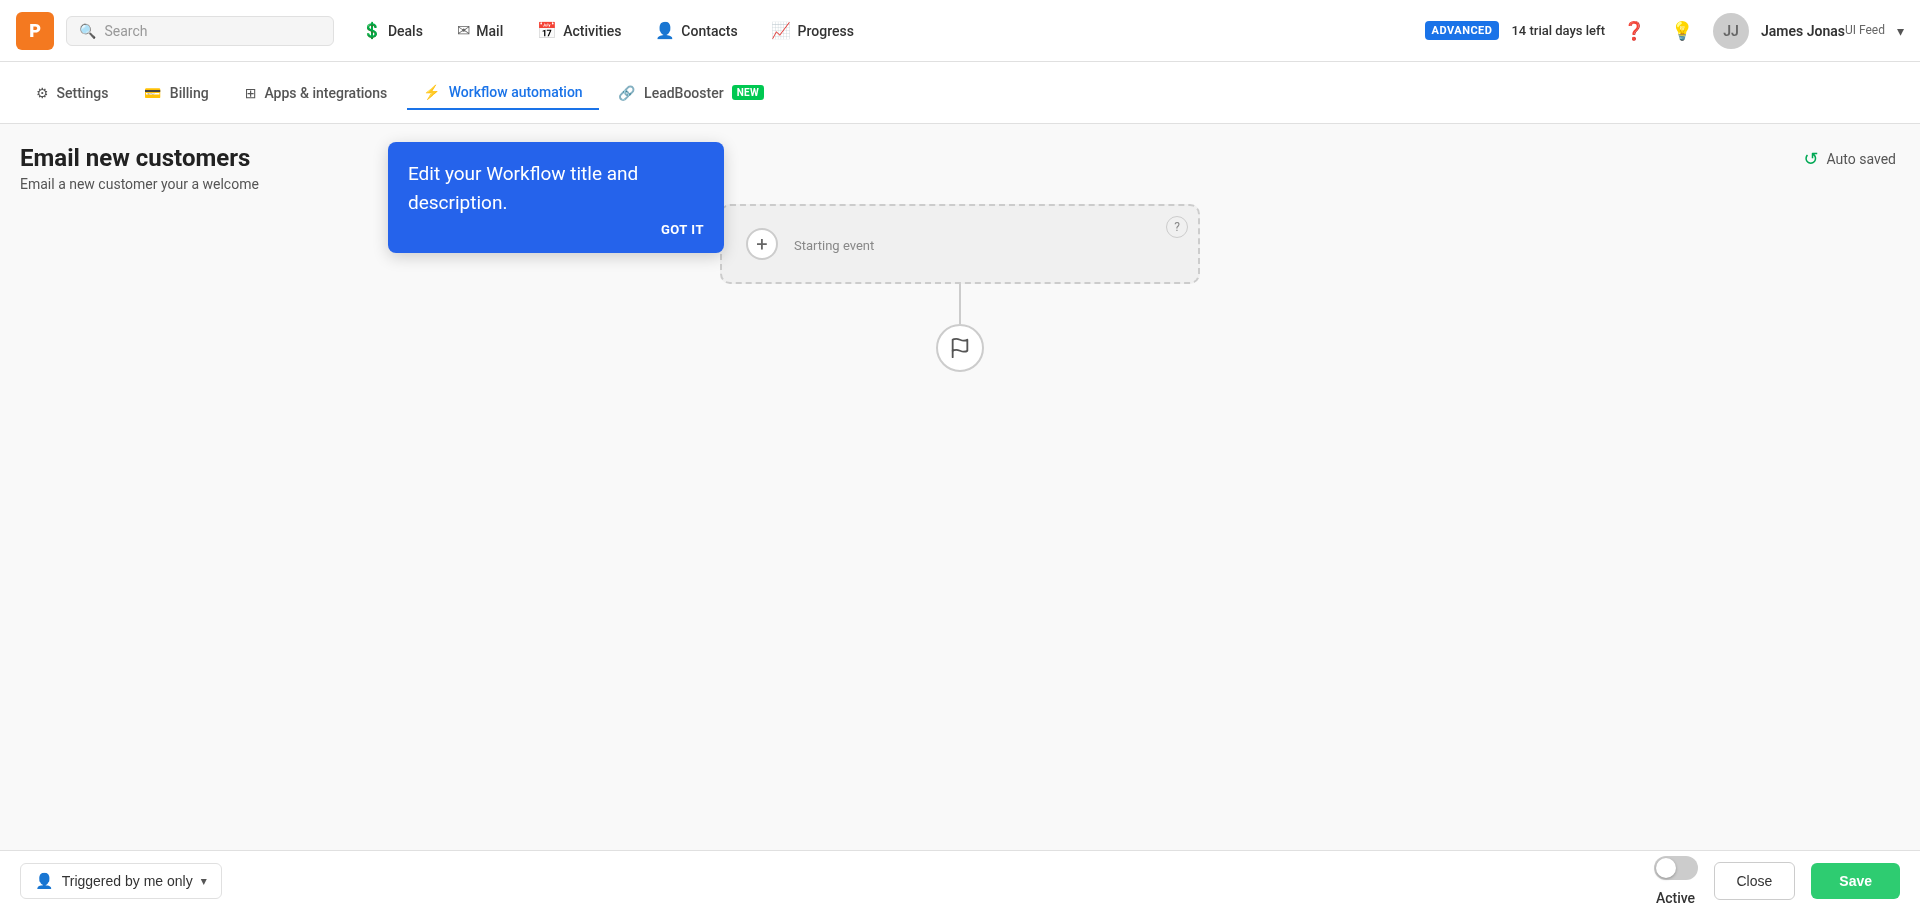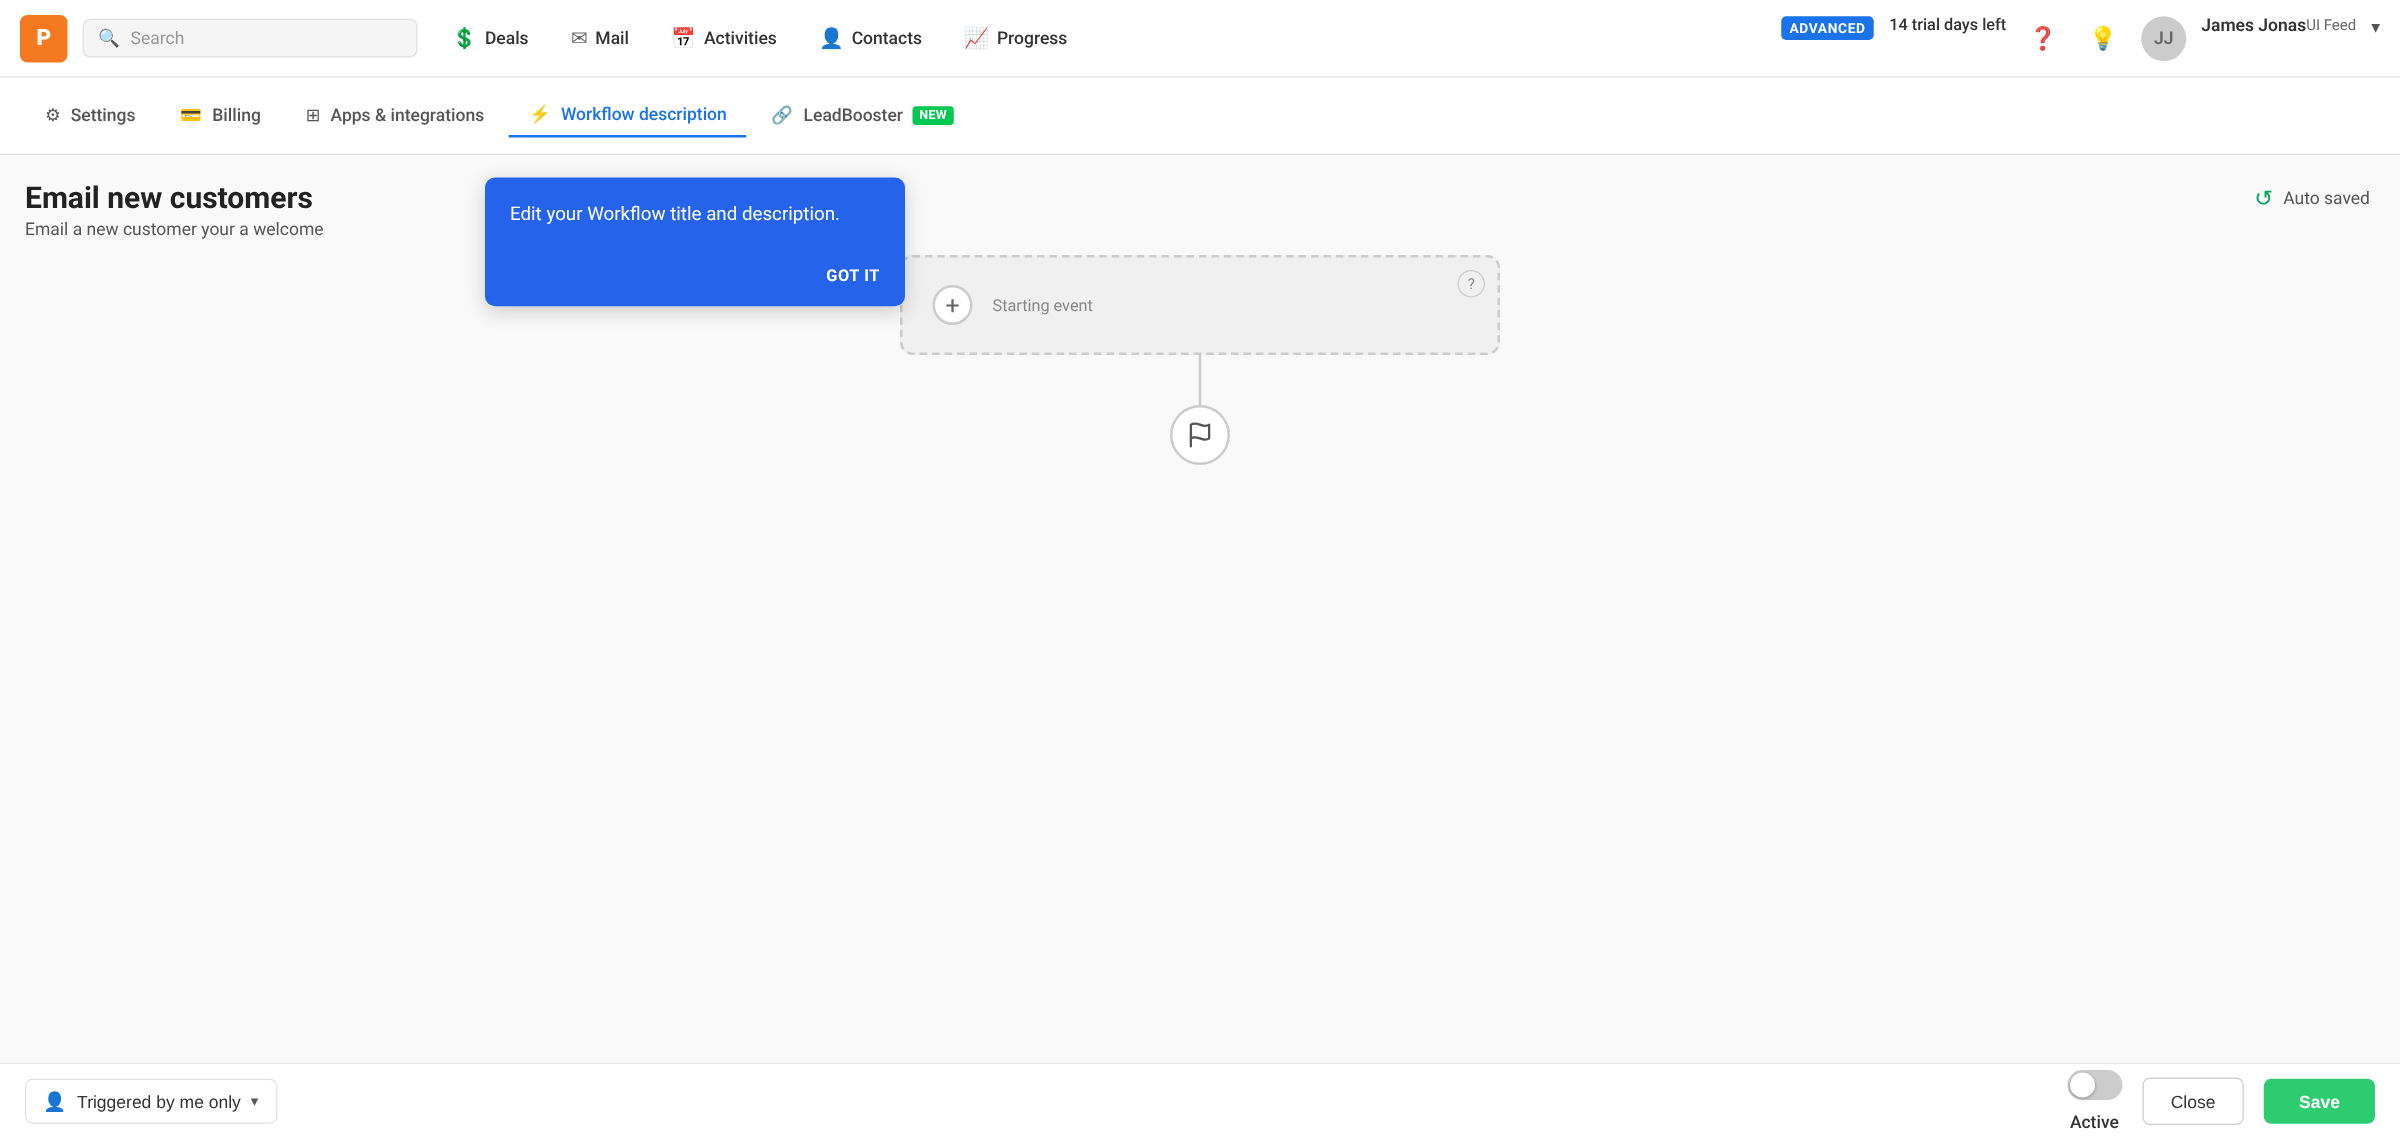"ADVANCED" .nav-right { align-items: flex-start -> center }
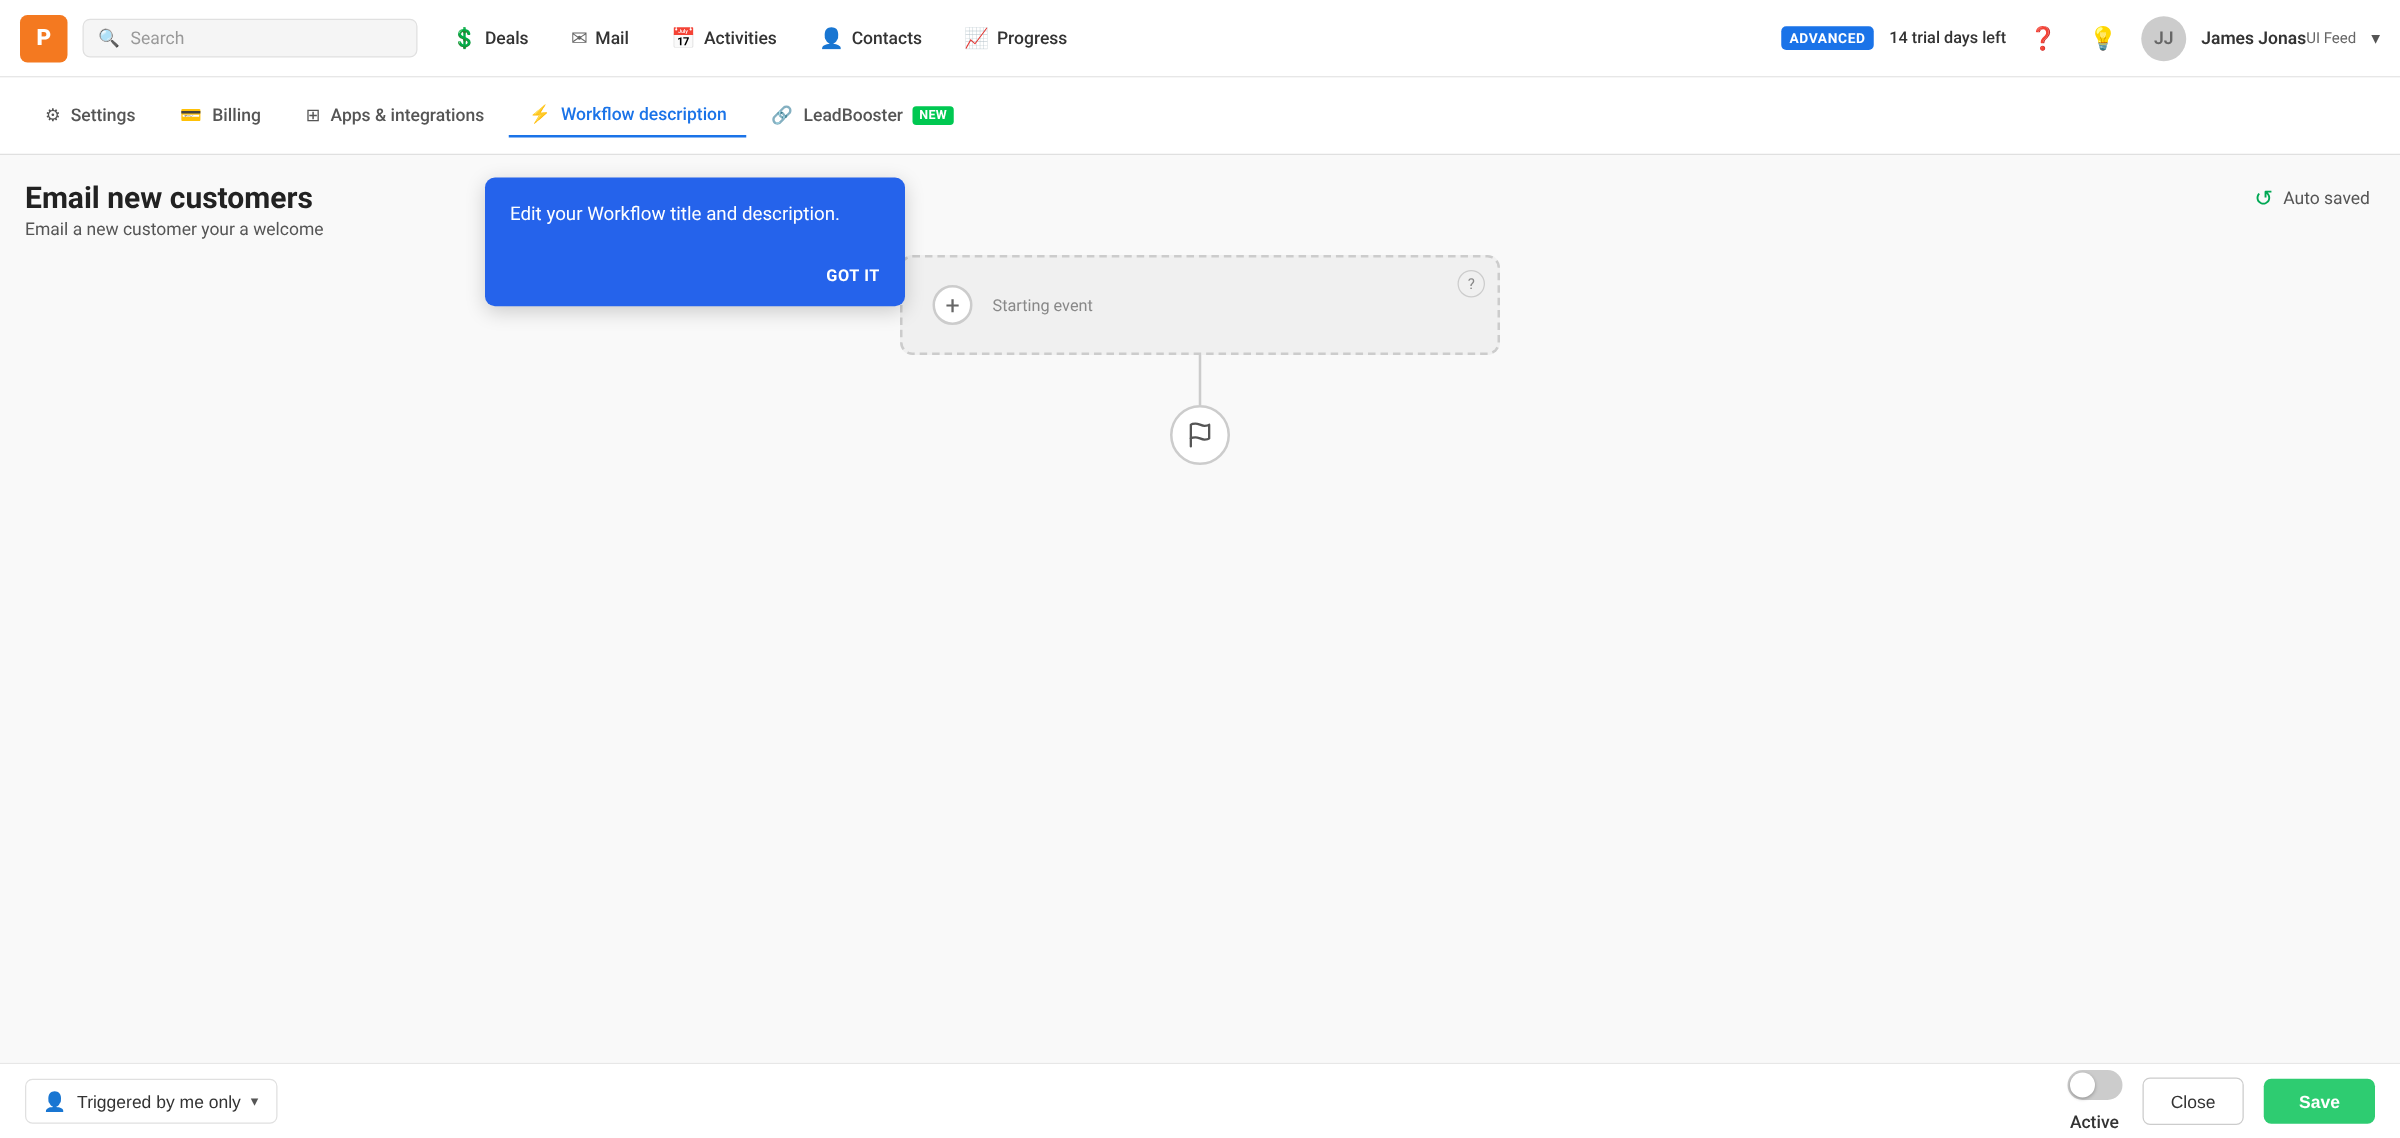"Workflow description" span { text: description -> automation }
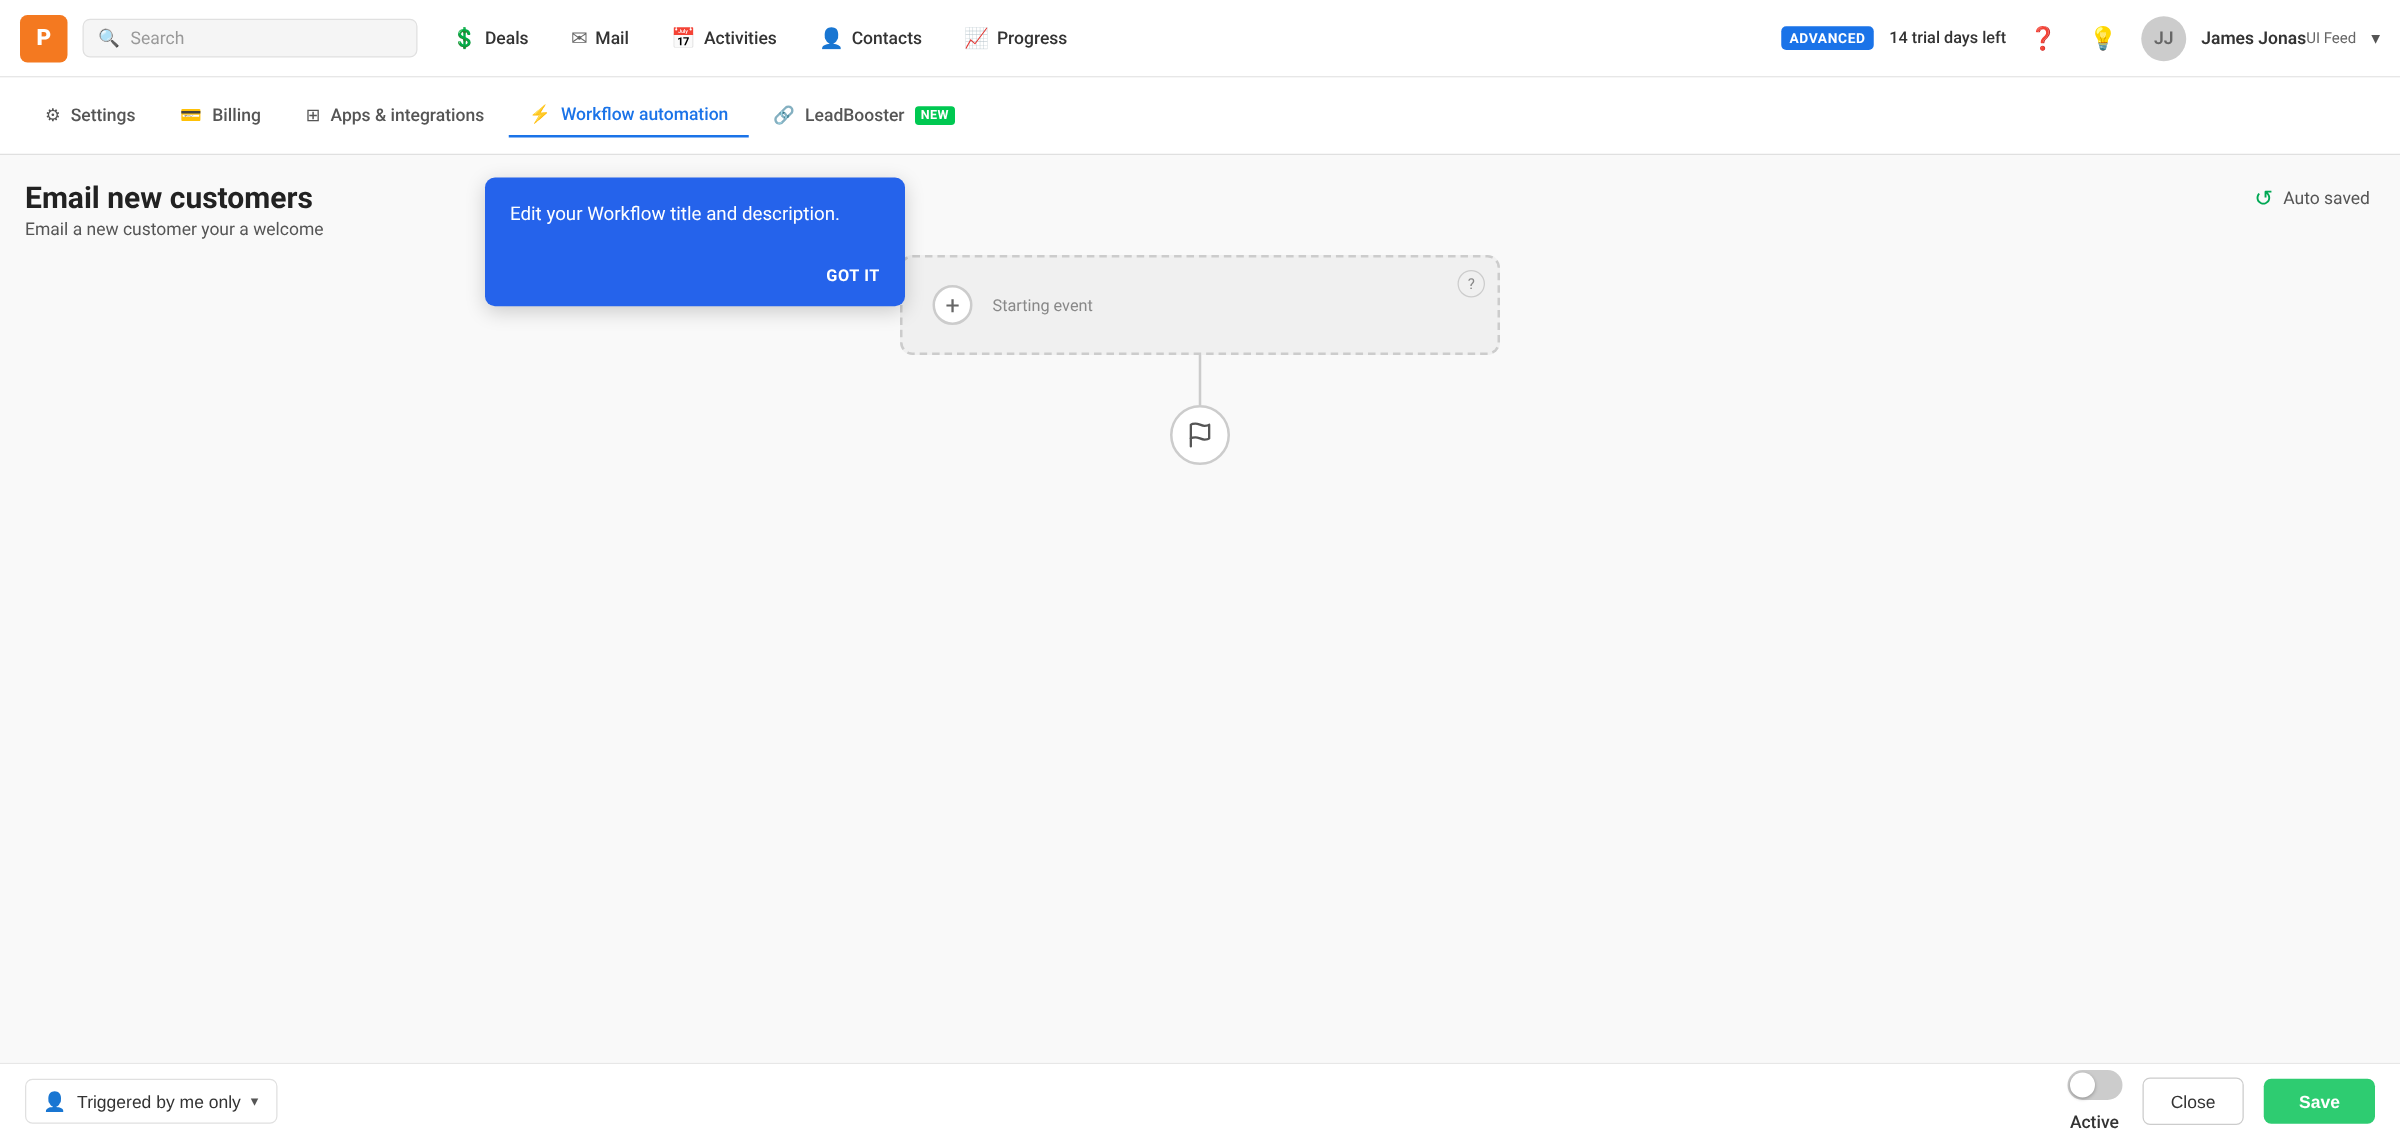"Edit your Workflow title and" .tooltip-popup-text { font-size: 15px -> 19px; margin-bottom: 31px -> 5px }
